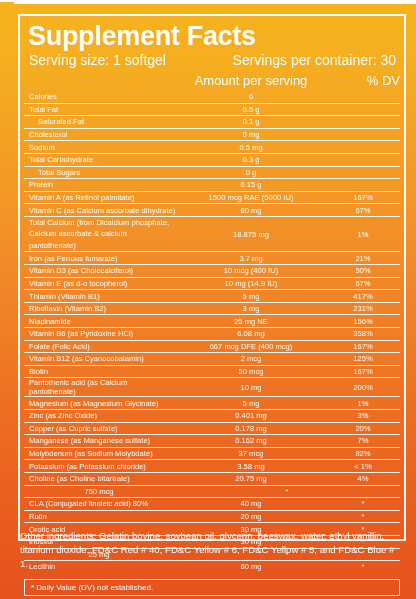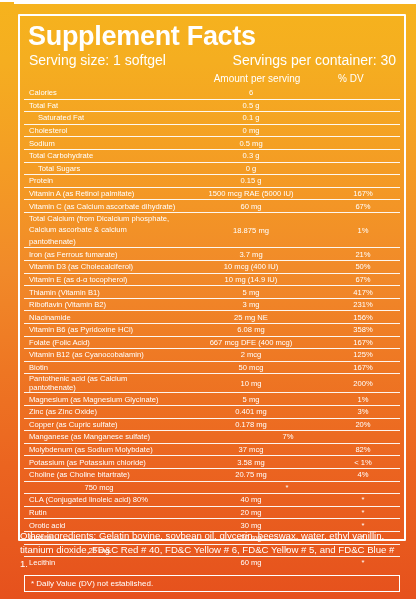"Amount per serving" #col-head { font-size: 10px -> 13px; gap: 6px -> none }
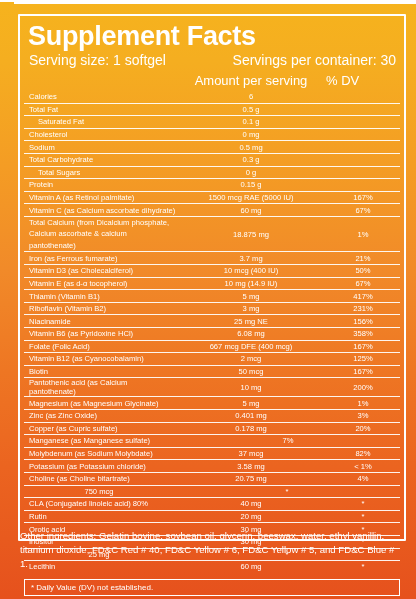"% DV" #col-head .dv { text-align: left -> right }
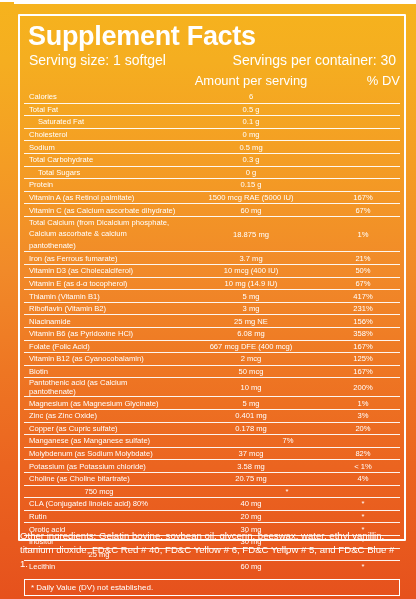"0.162 mg" span.amt { html: none -> <span>0.162 mg</span> }
